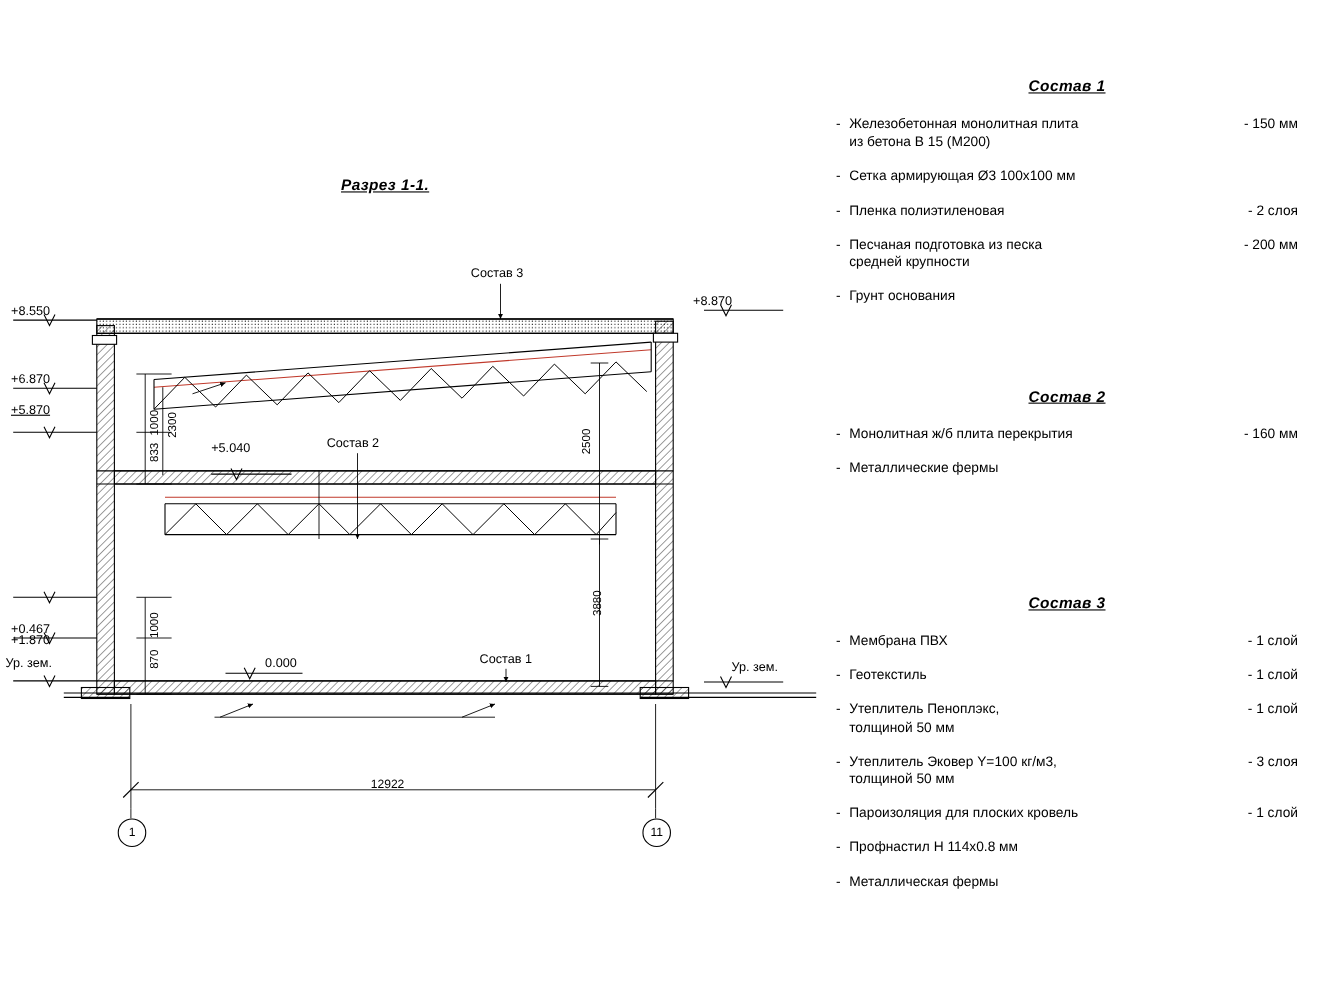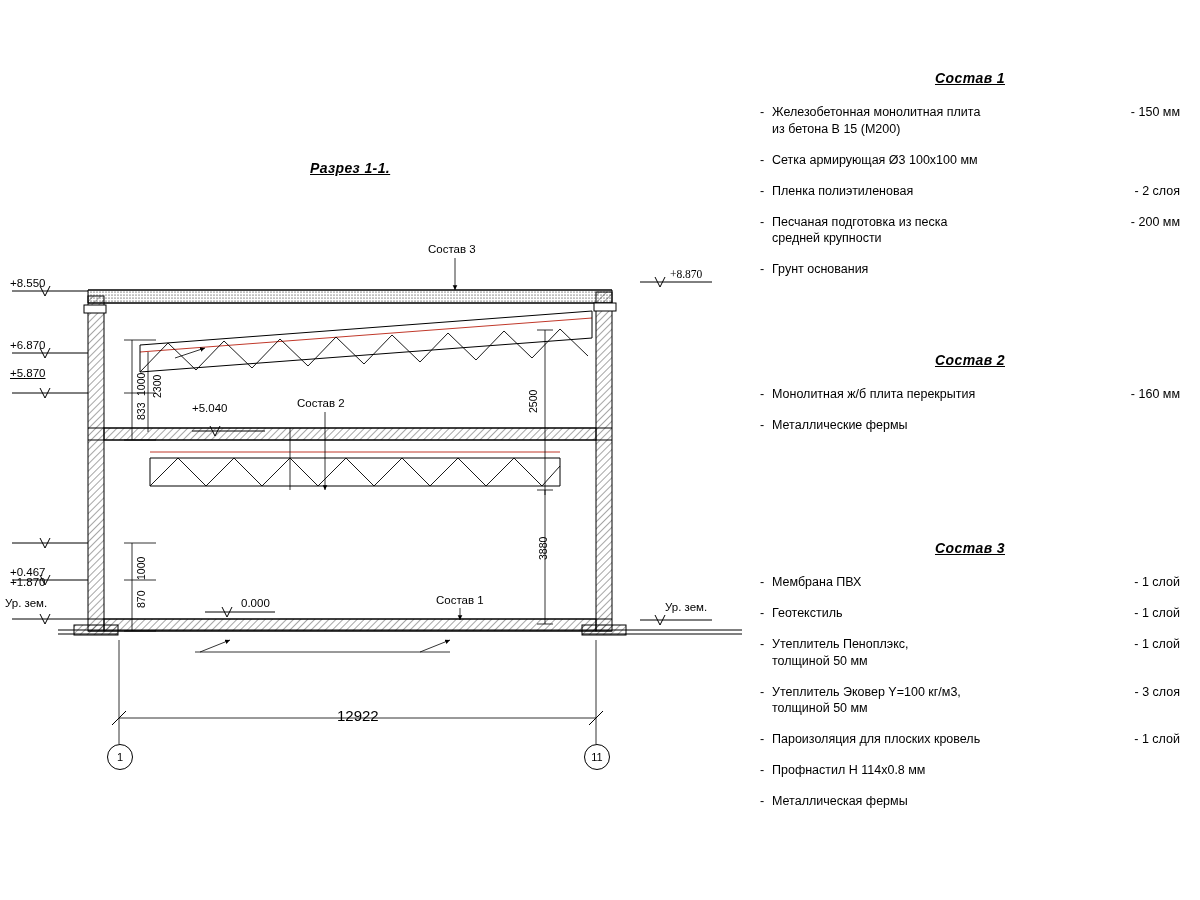"+8.870" div.lbl { font-family: Liberation Serif, serif -> none; left: 670px -> 630px }
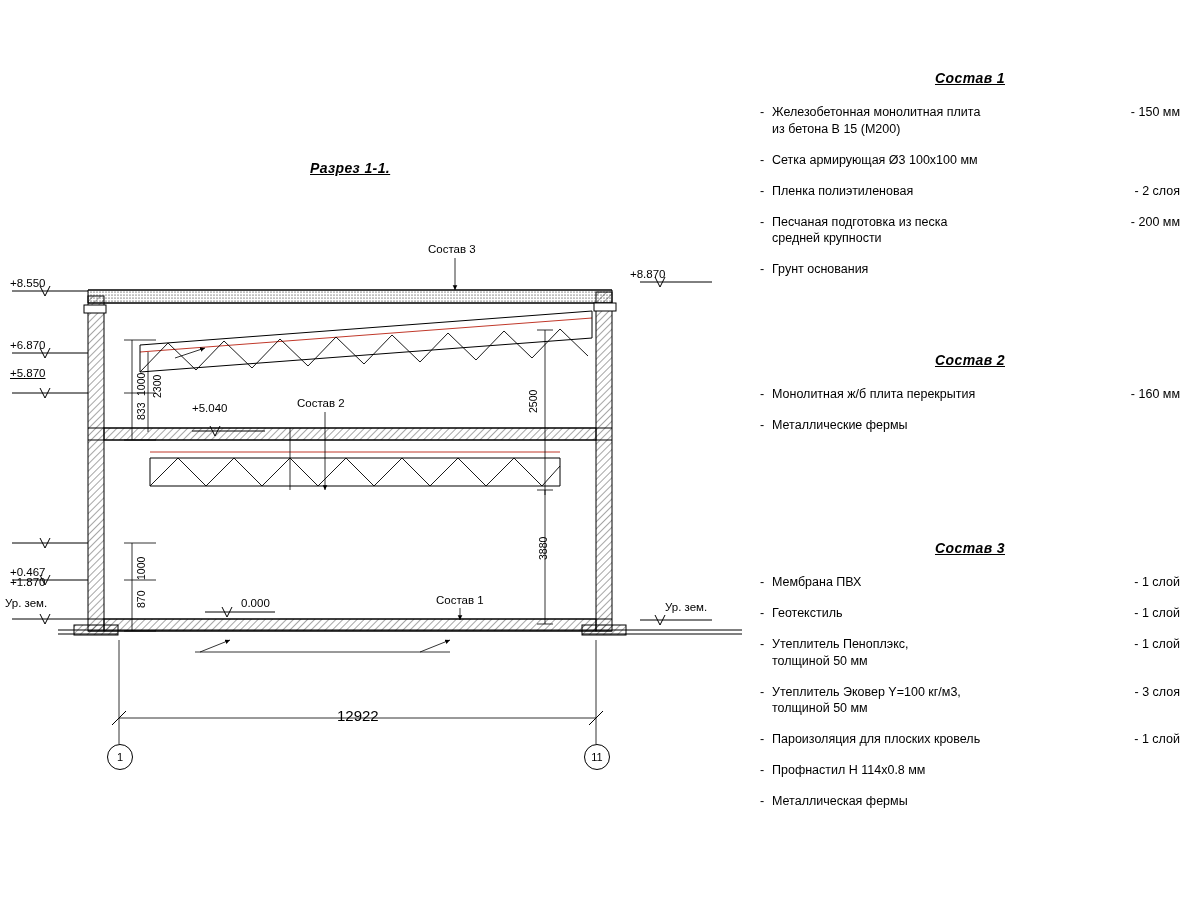"12922" .lbl.small { font-size: 15px -> 11px }
